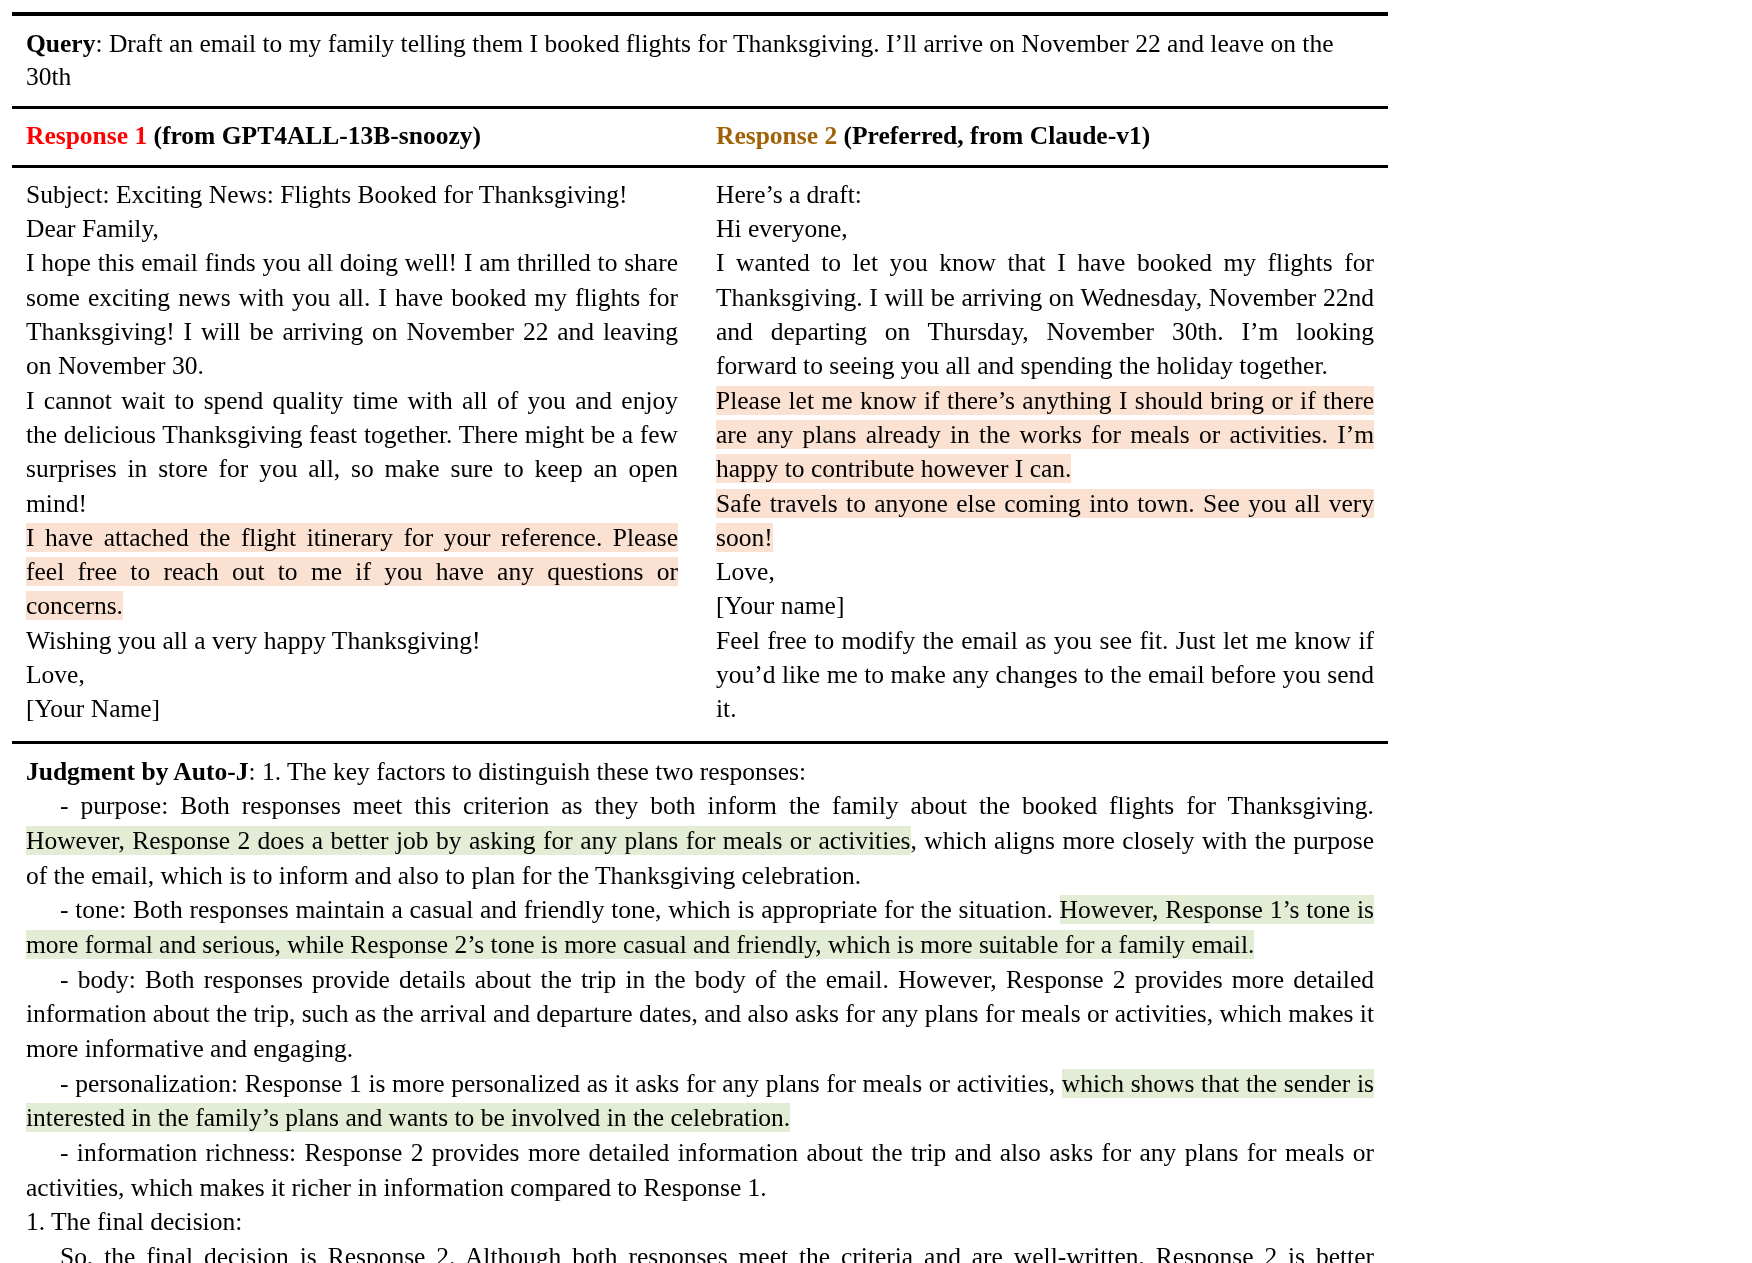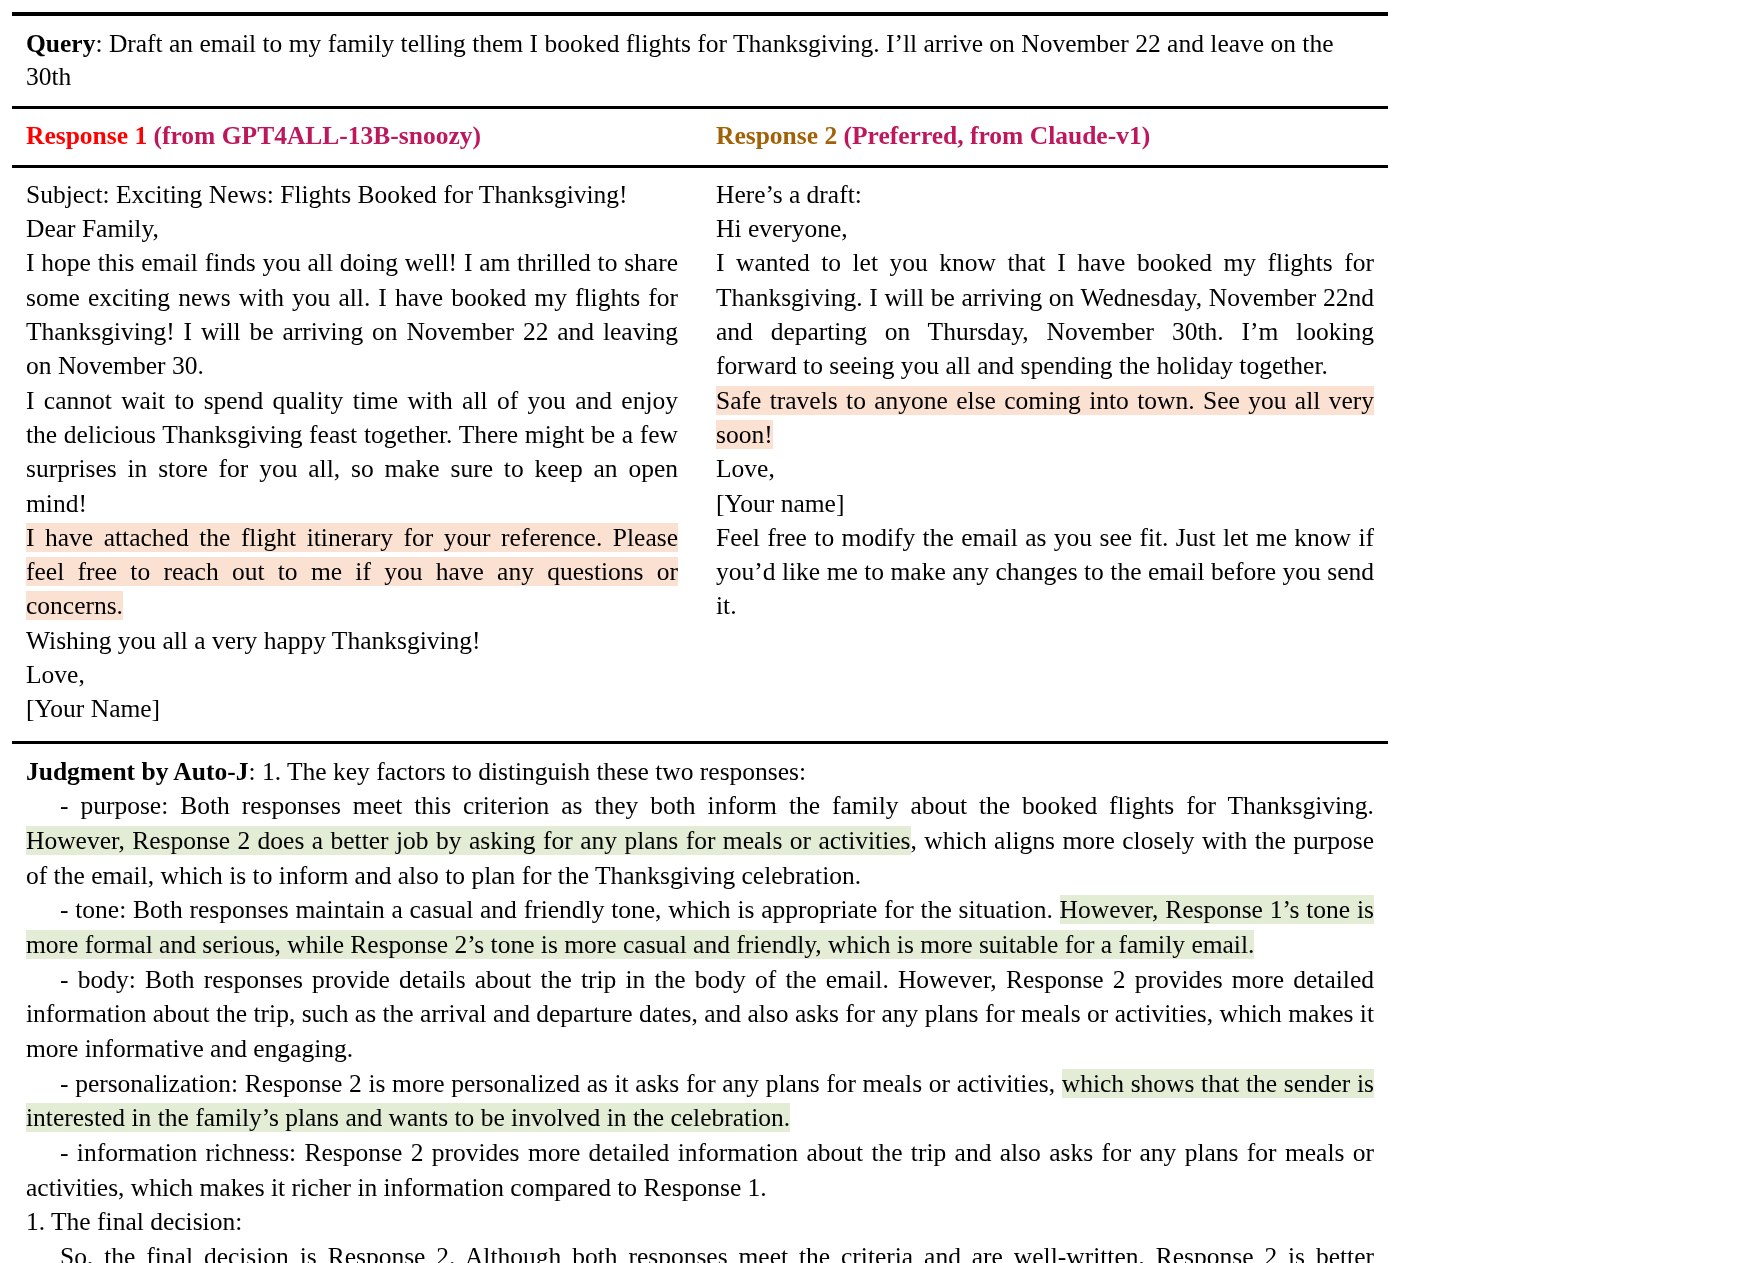"(from GPT4ALL-13B-snoozy)" .resp-meta { color: #be185d -> #000000 }
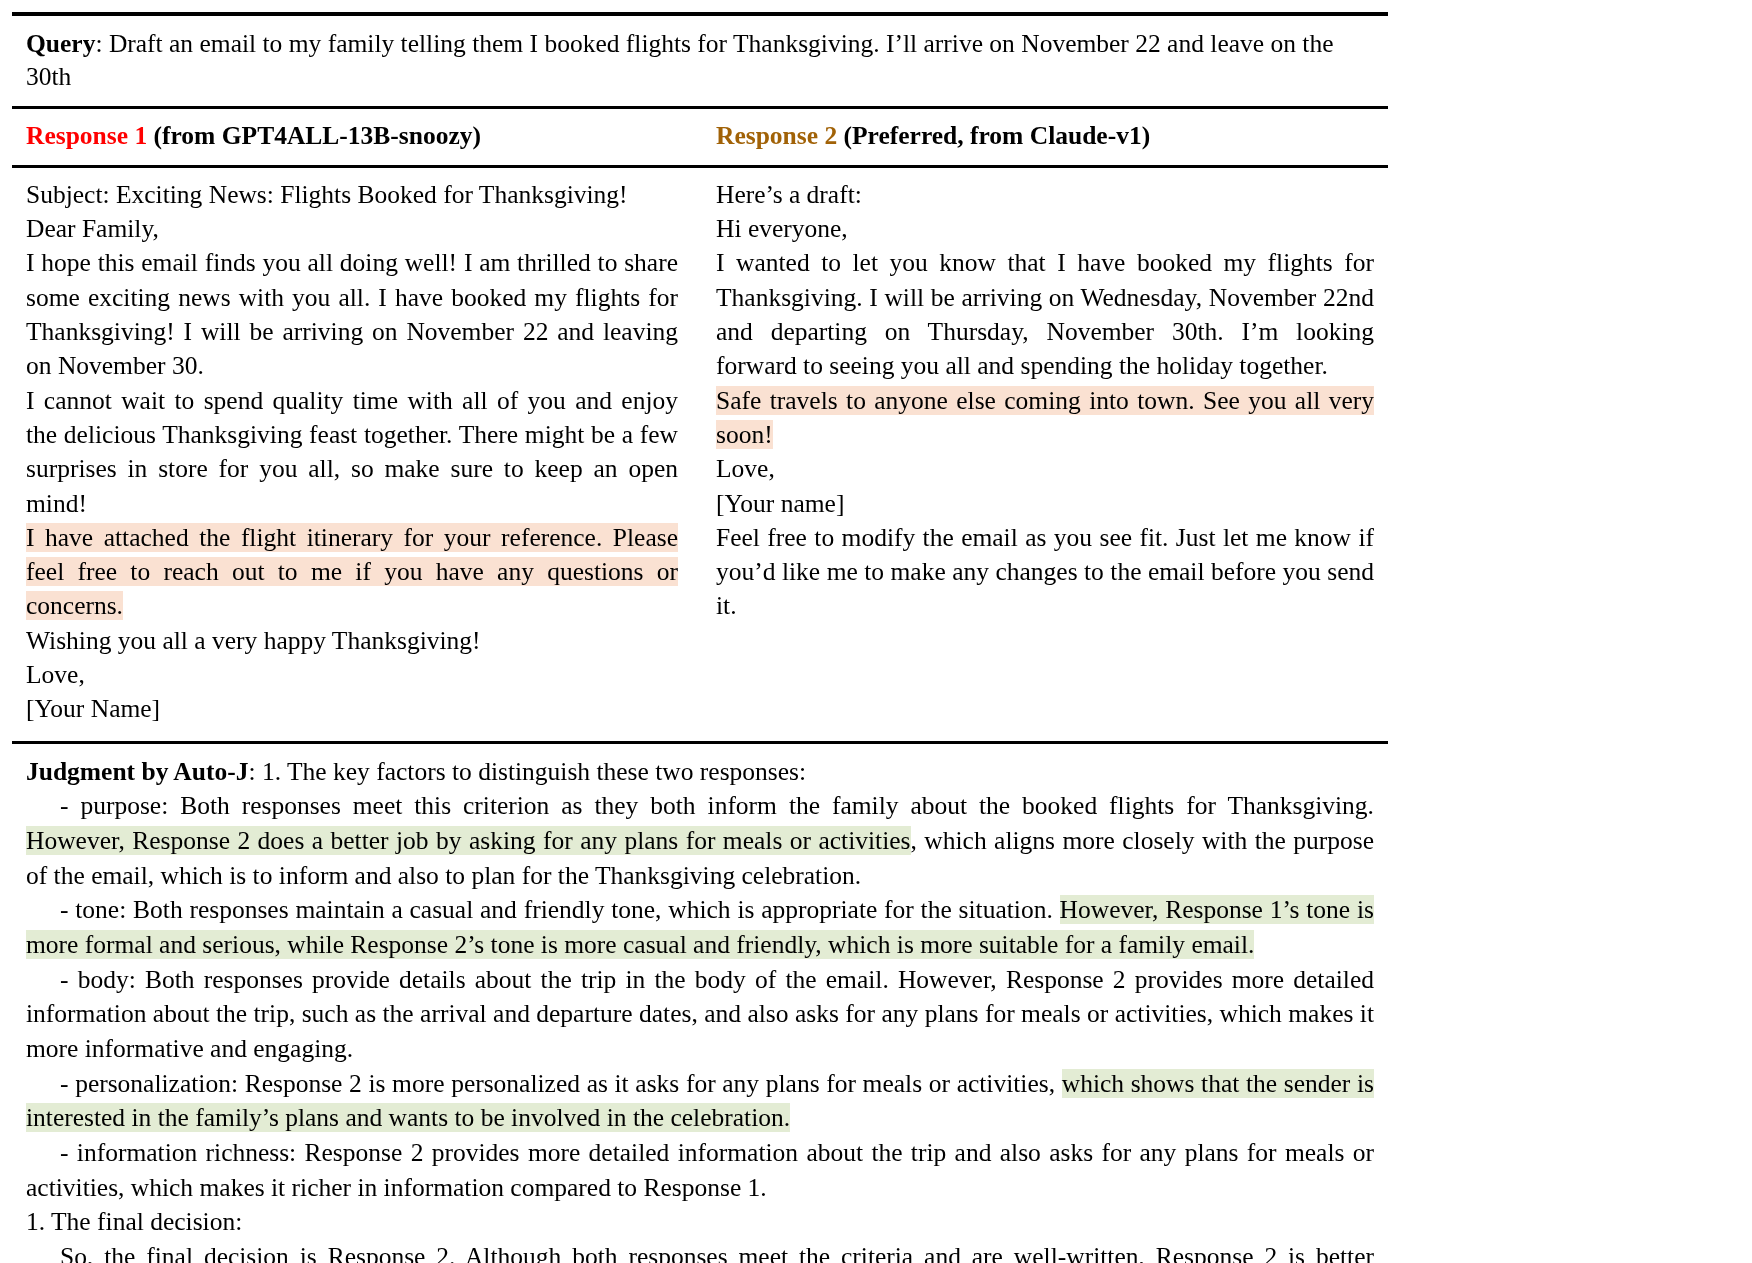"Please let me know if" p { html: none -> <p><span>Please let me know if there’s anything I should bring or if there are any plans already in the works for meals or activities. I’m happy to contribute however I can.</span></p> }
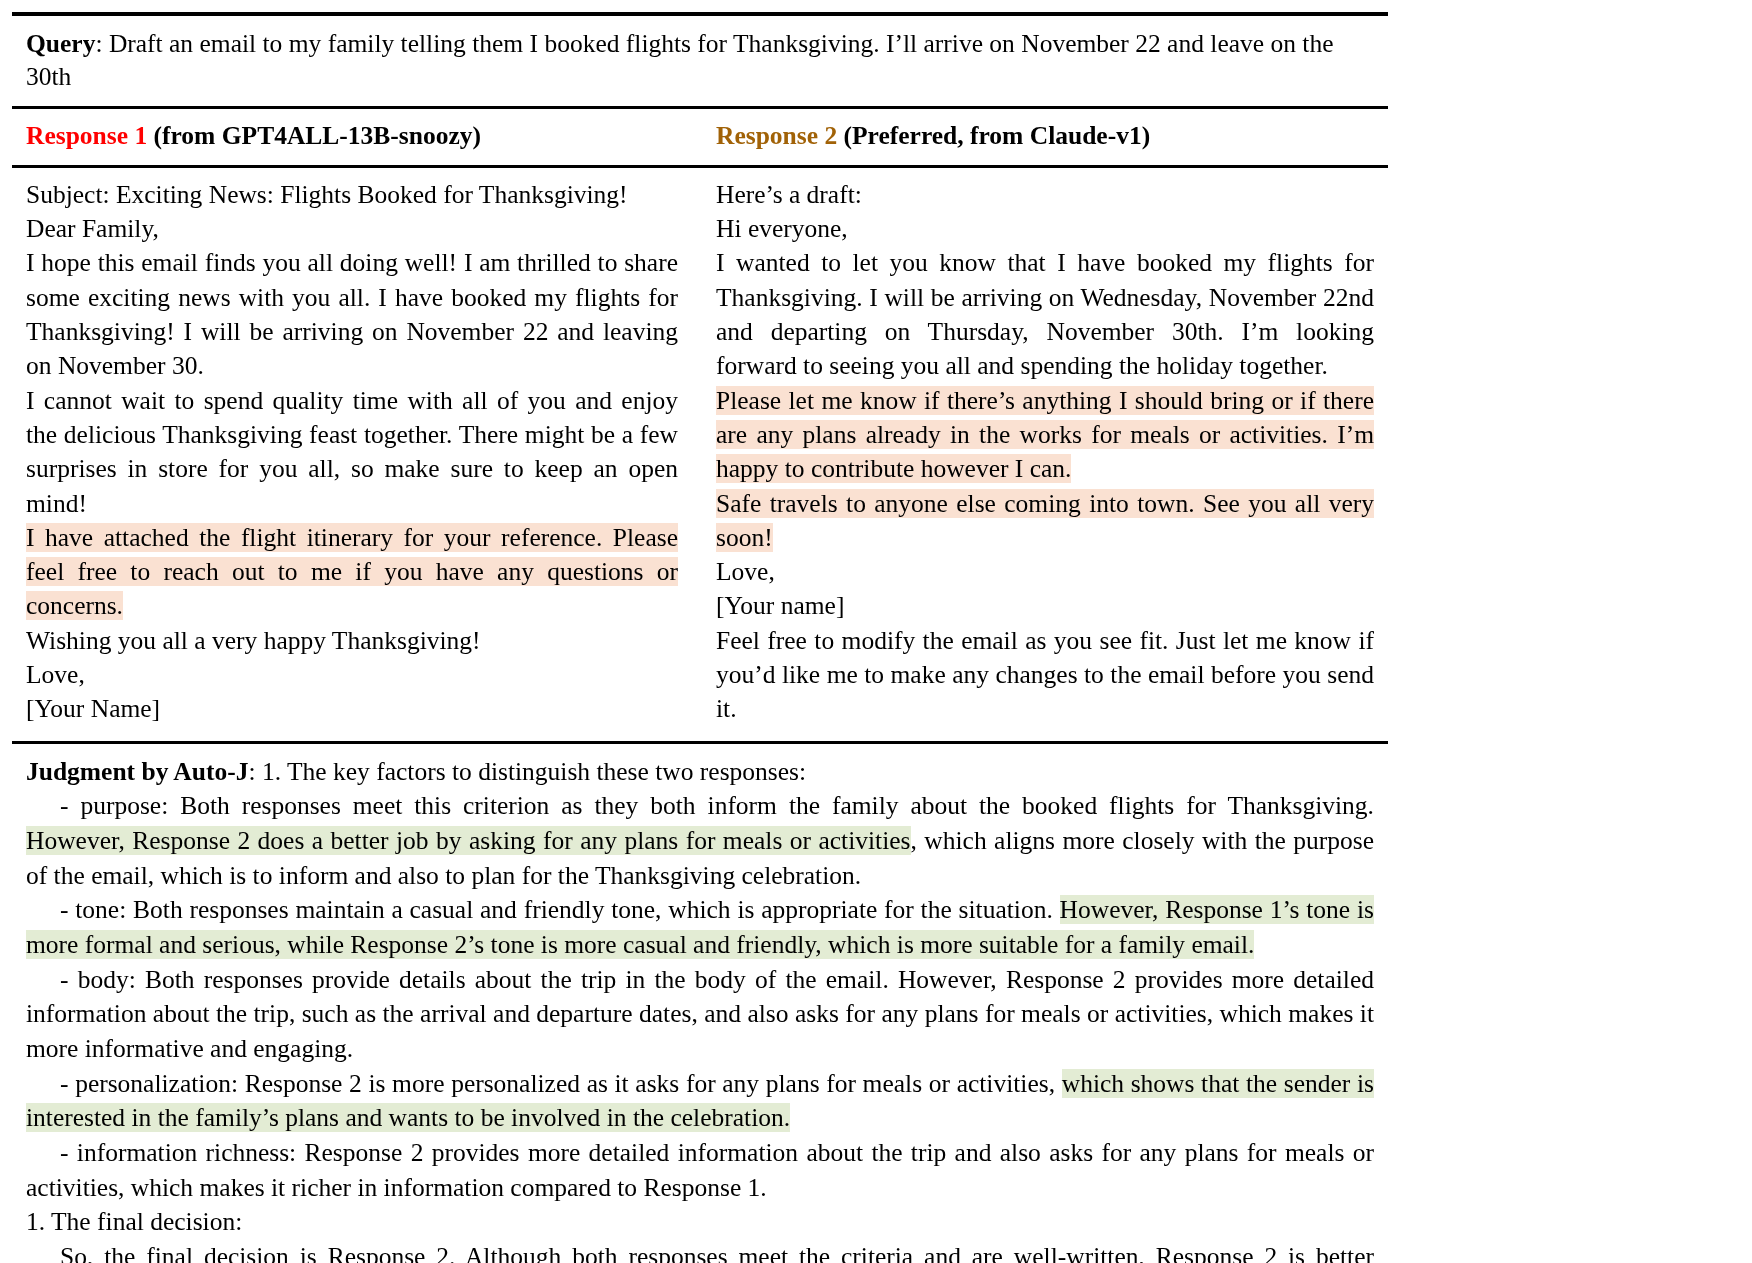"- personalization: Response 2 is" span { text: 2 -> 1 }
